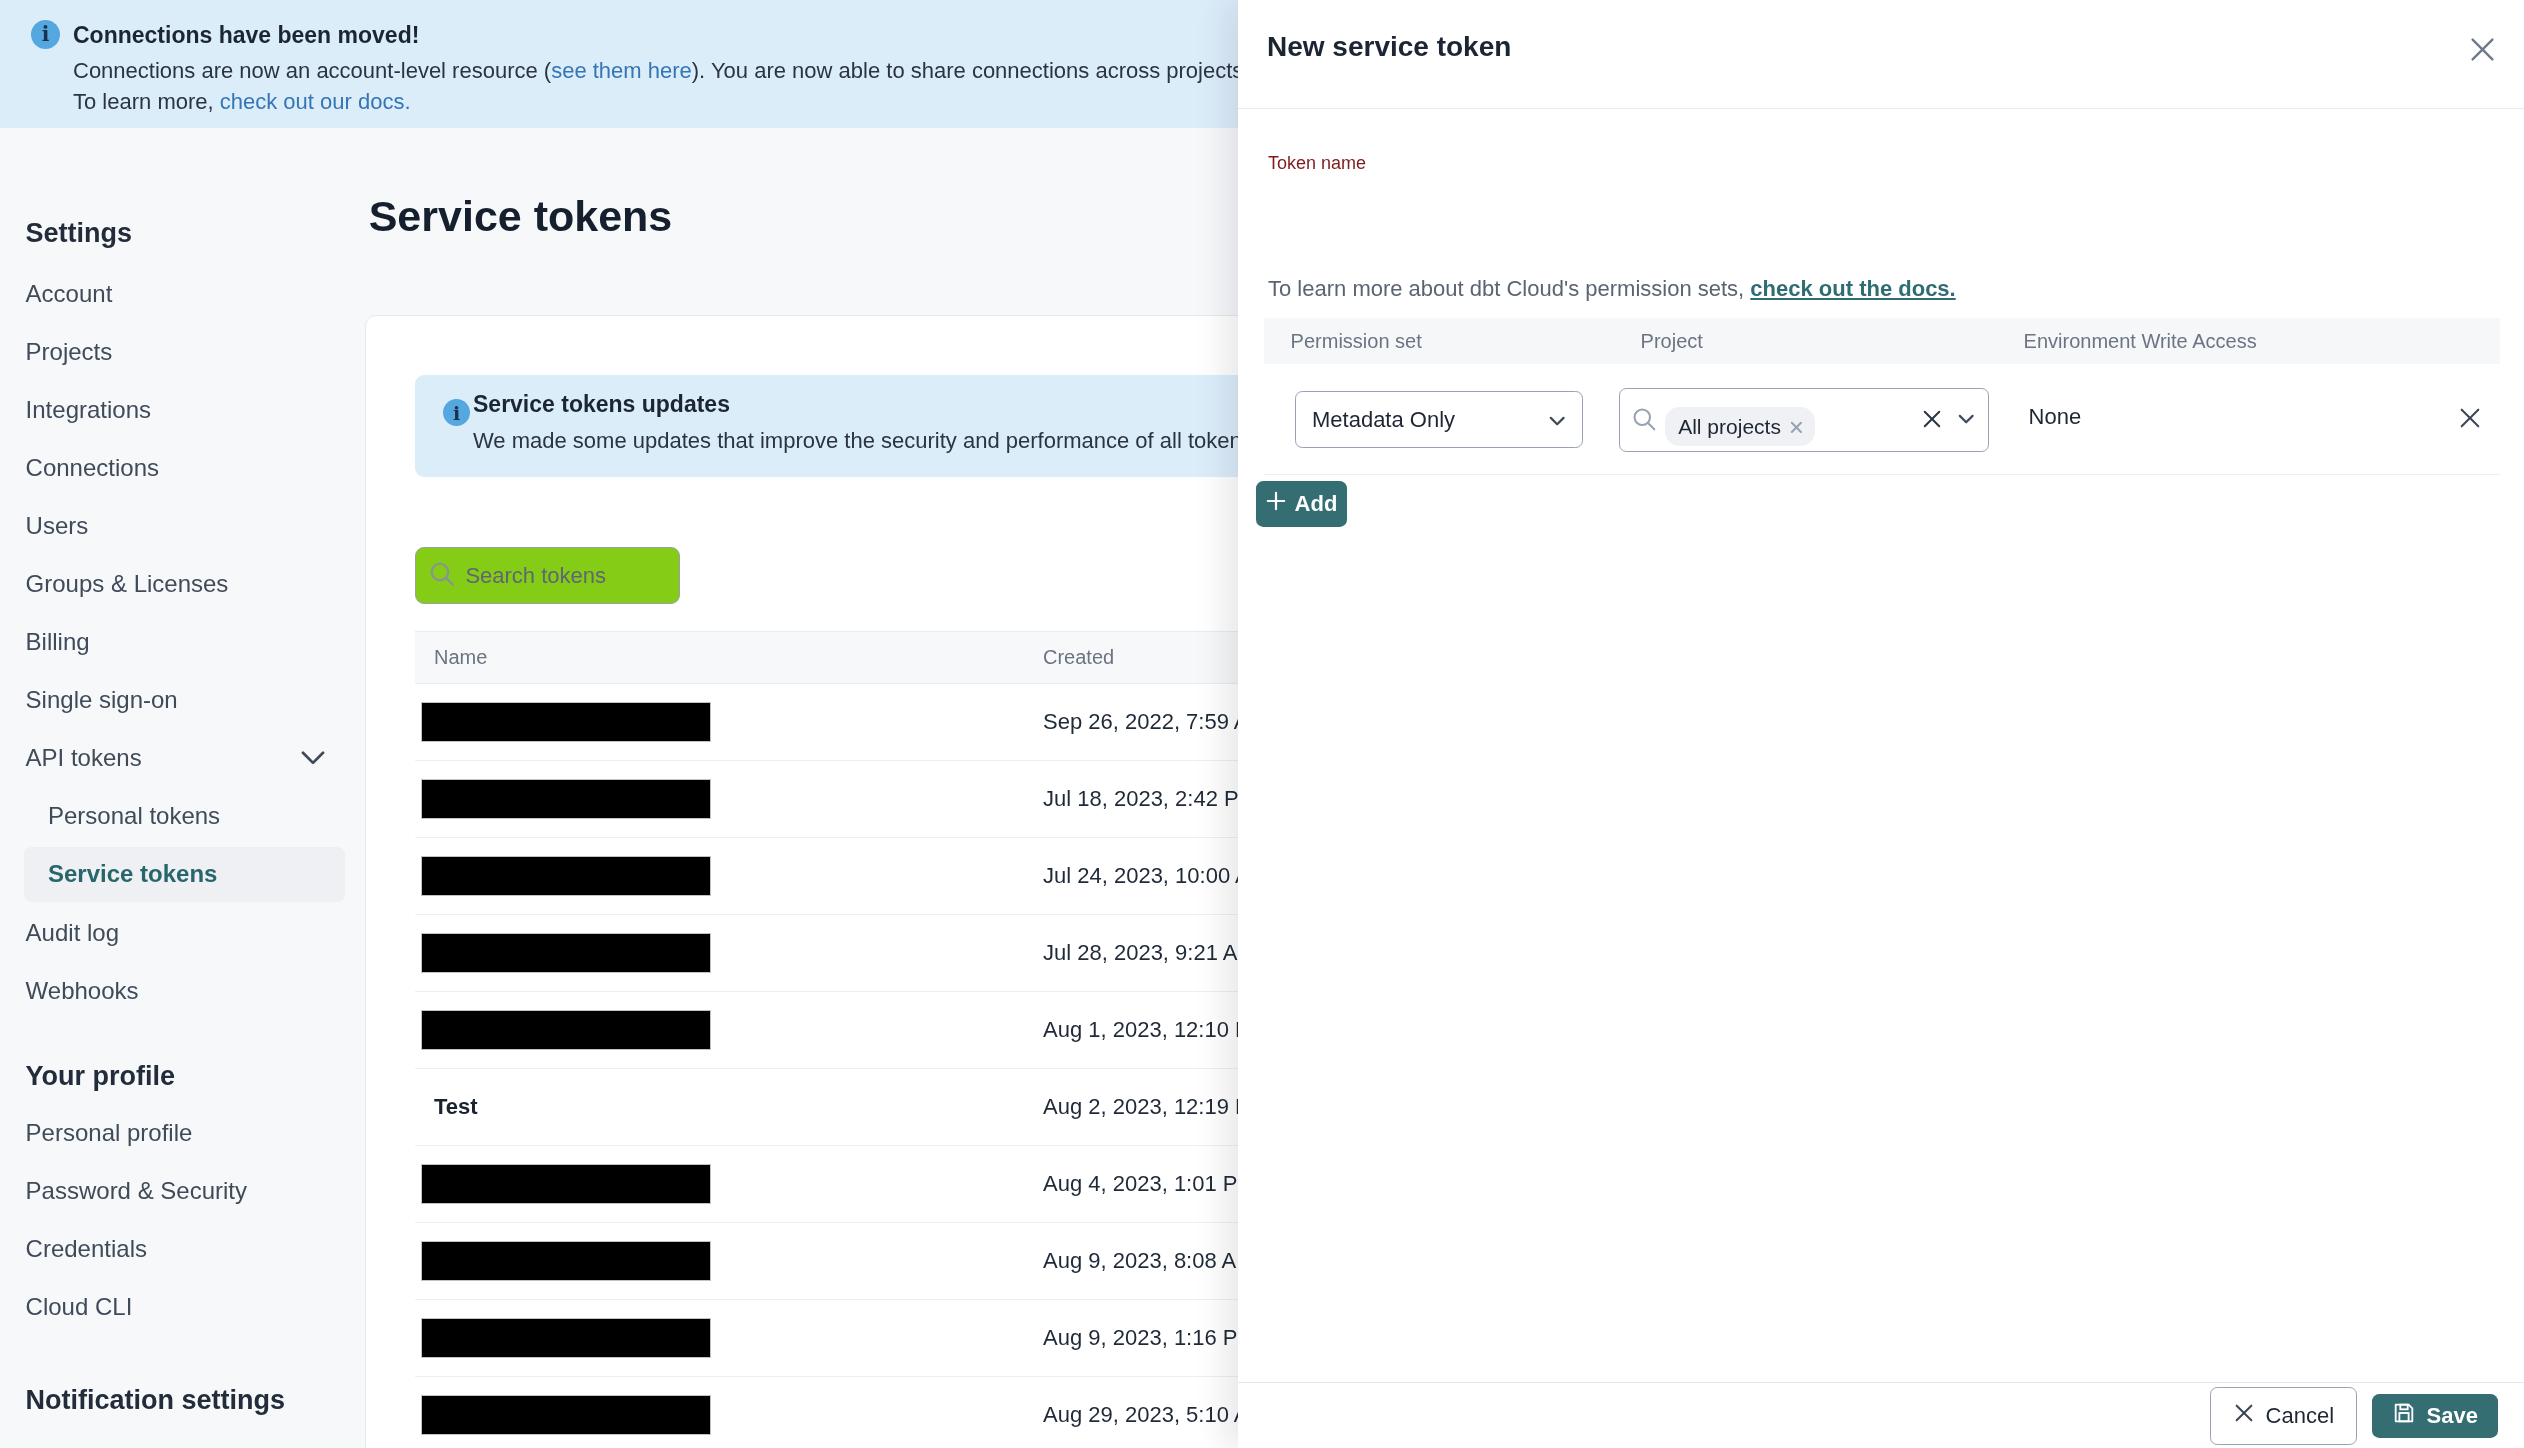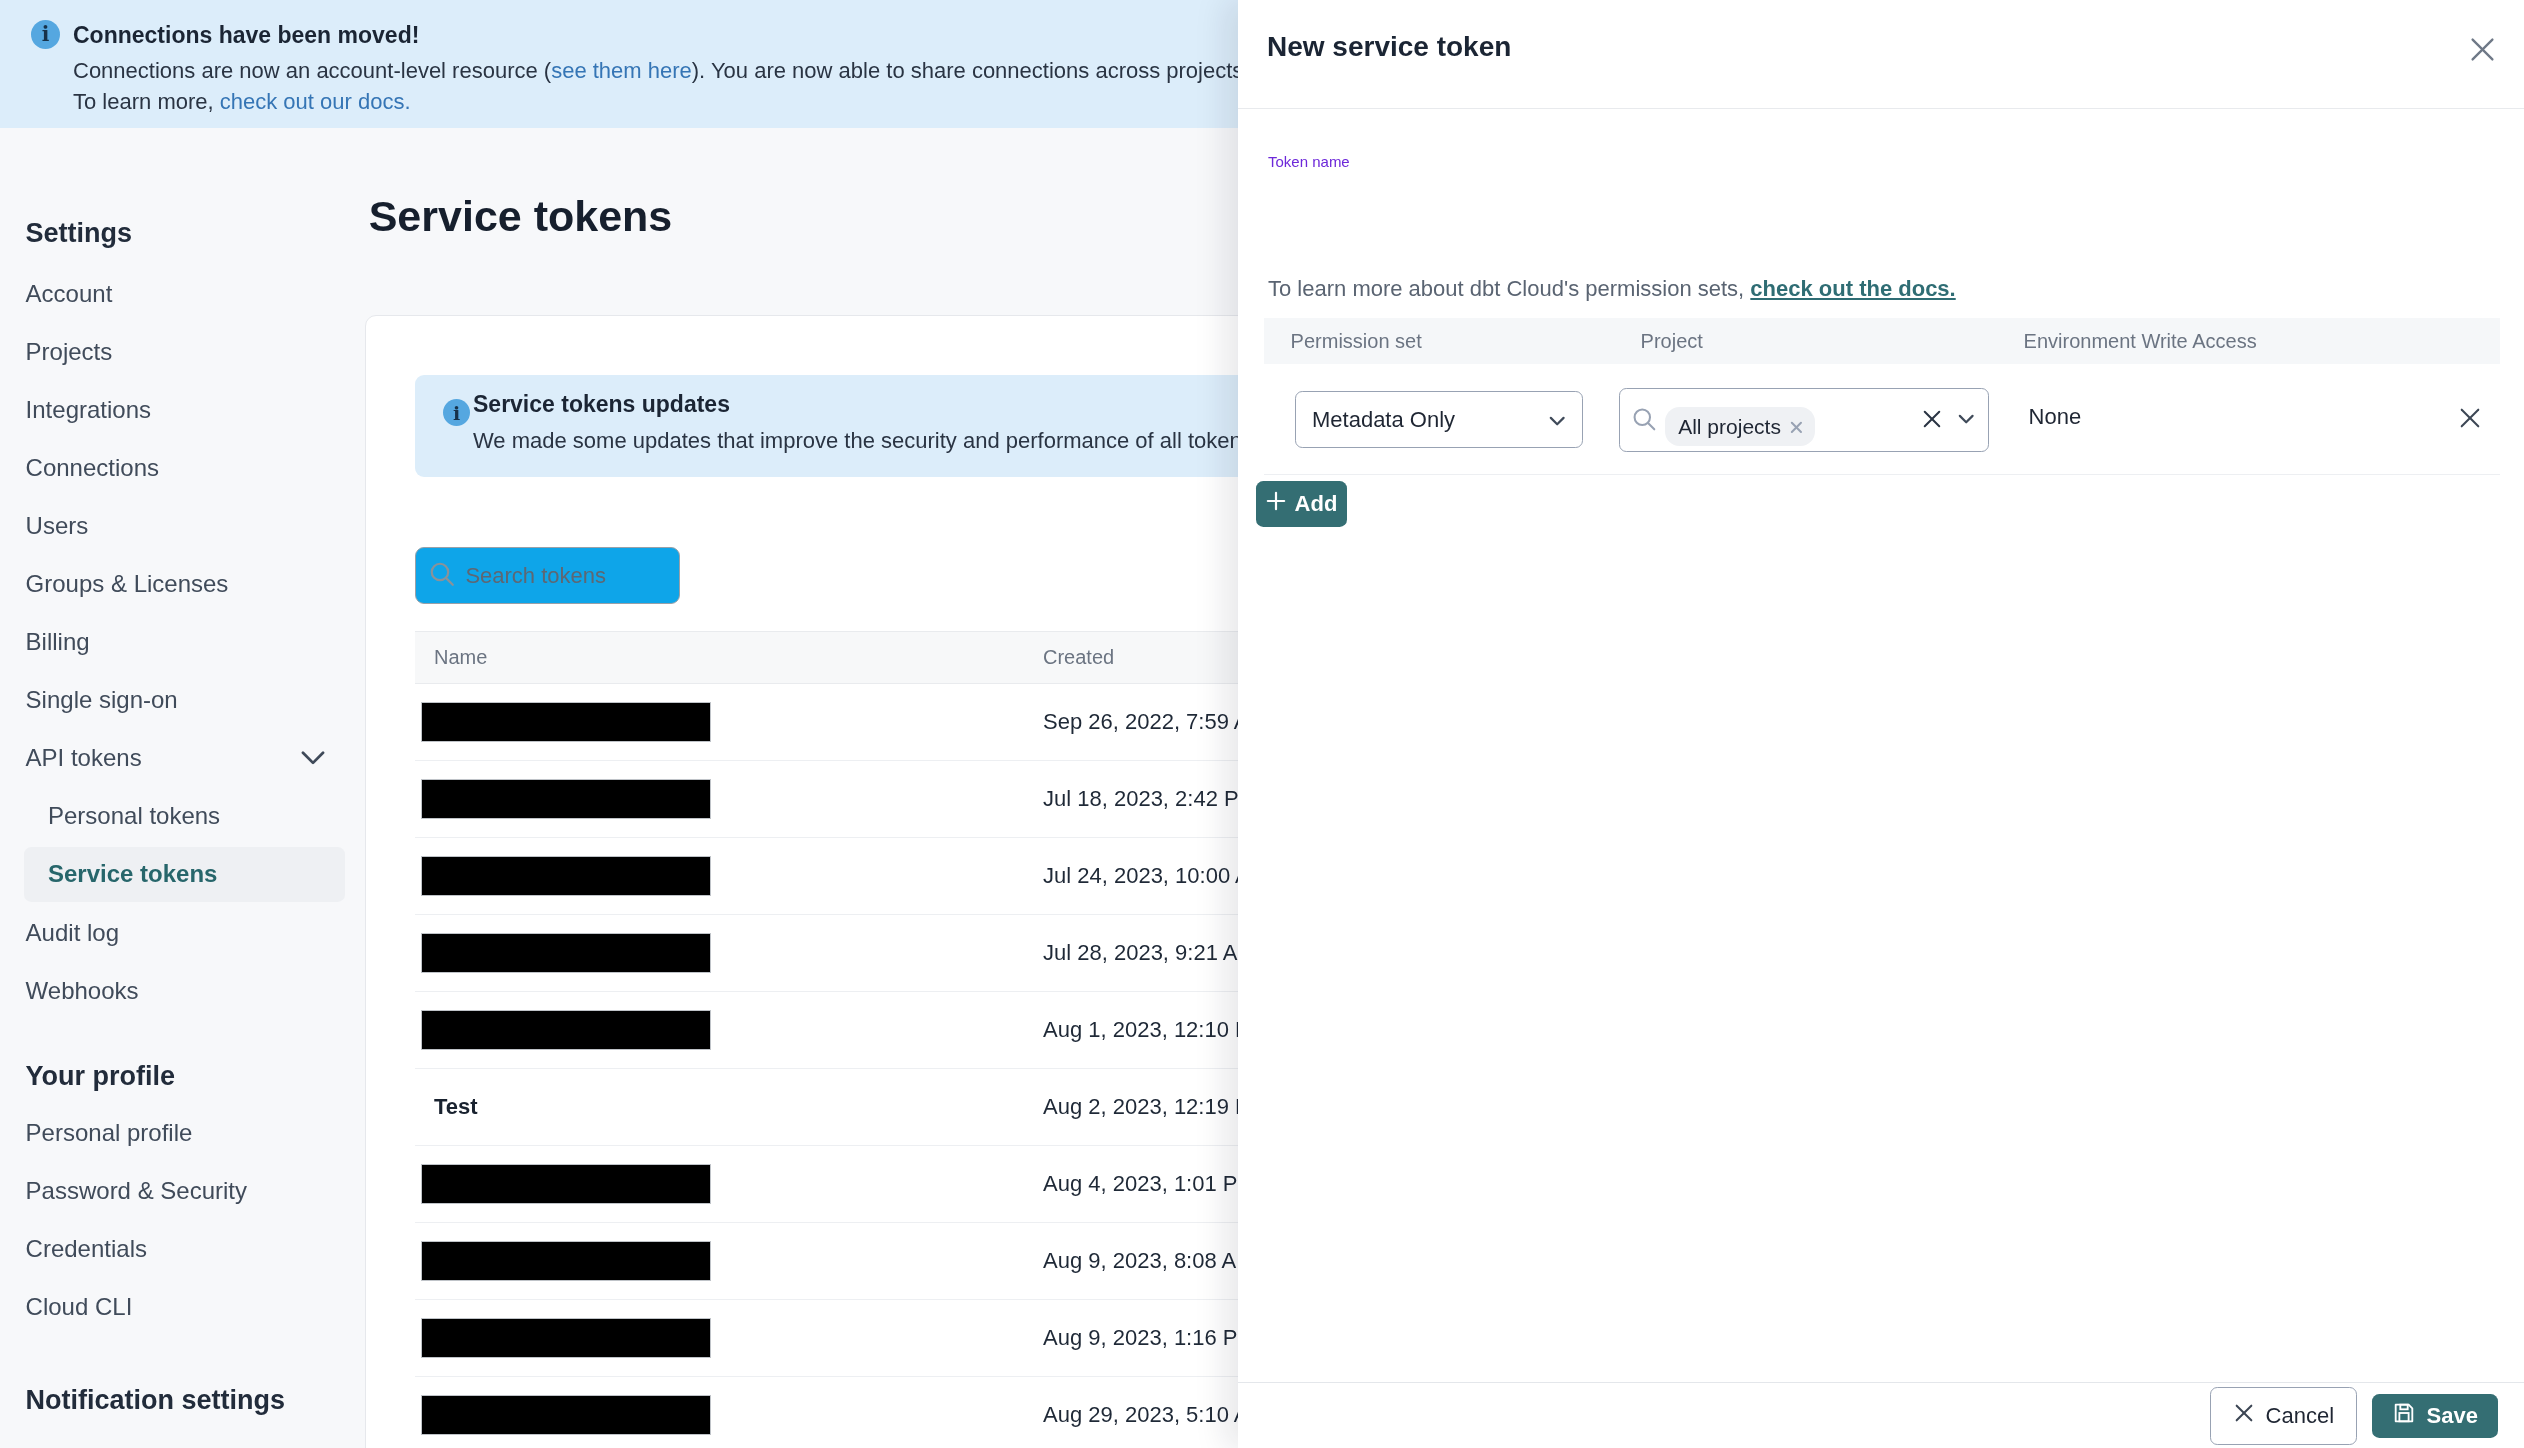"Token name" .field-label { color: #6d28d9 -> #7f1d1d; font-size: 15px -> 18px }
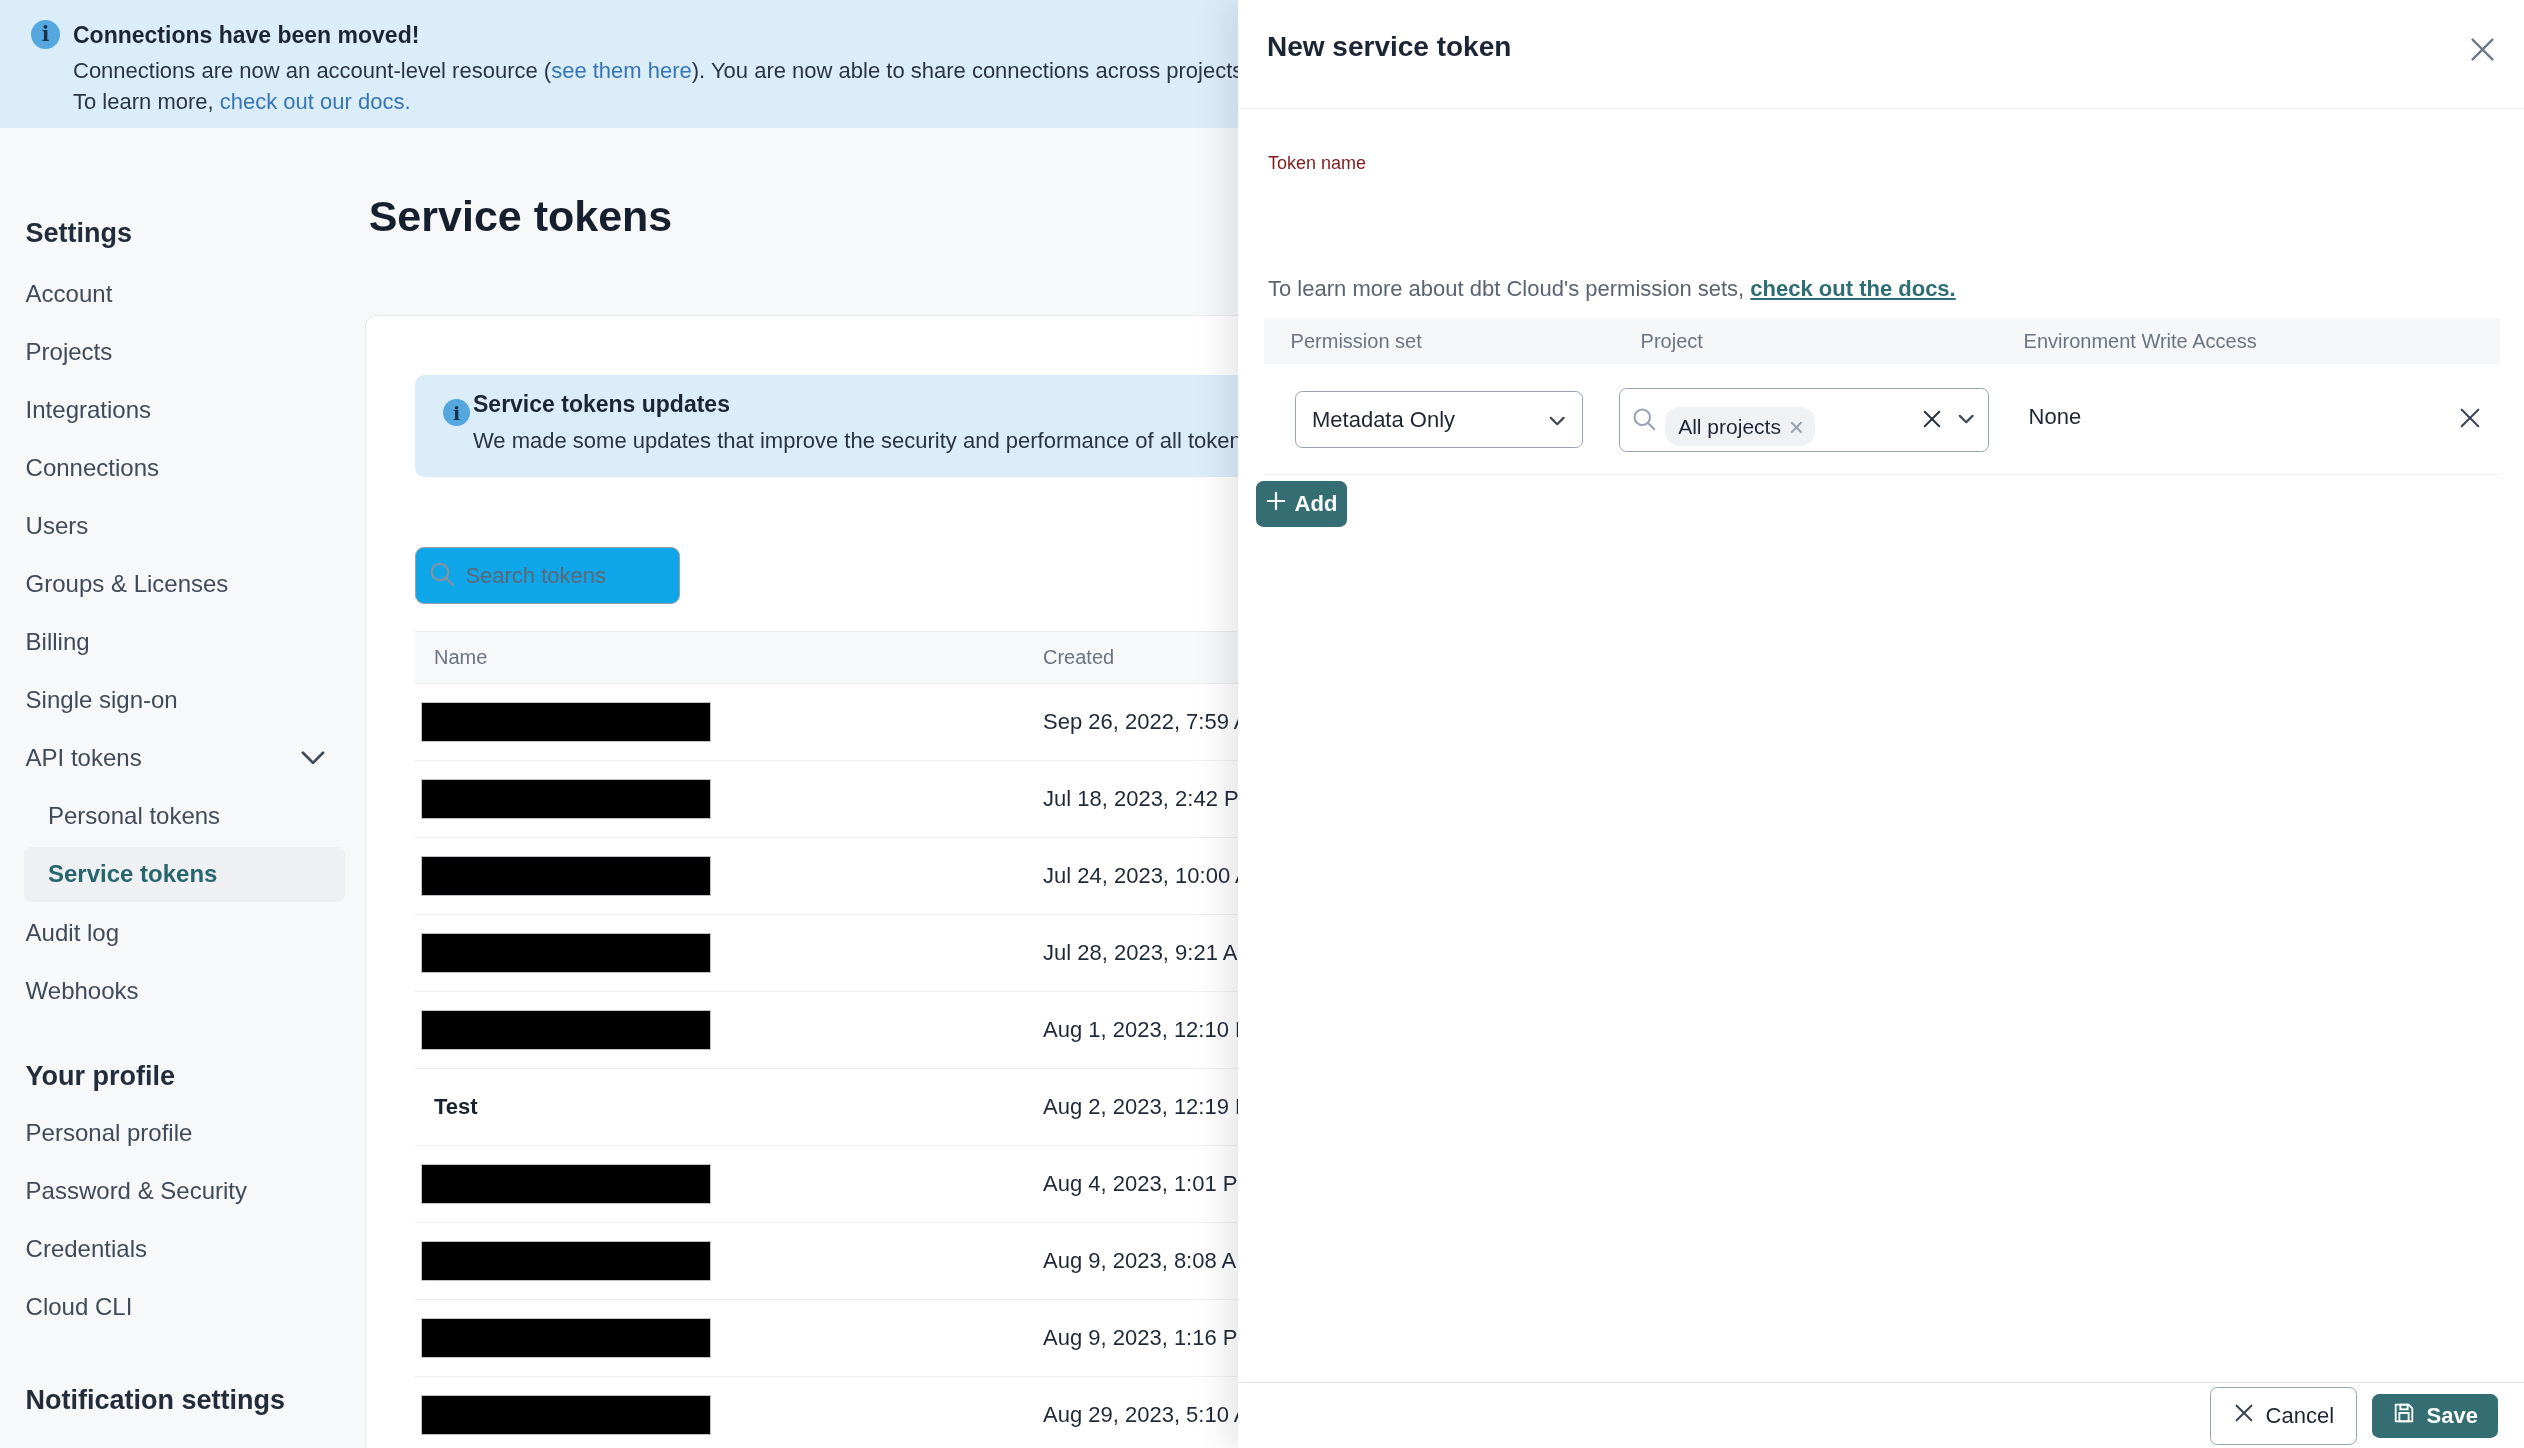"Search tokens" .search-box { background: #0ea5e9 -> #84cc16 }
